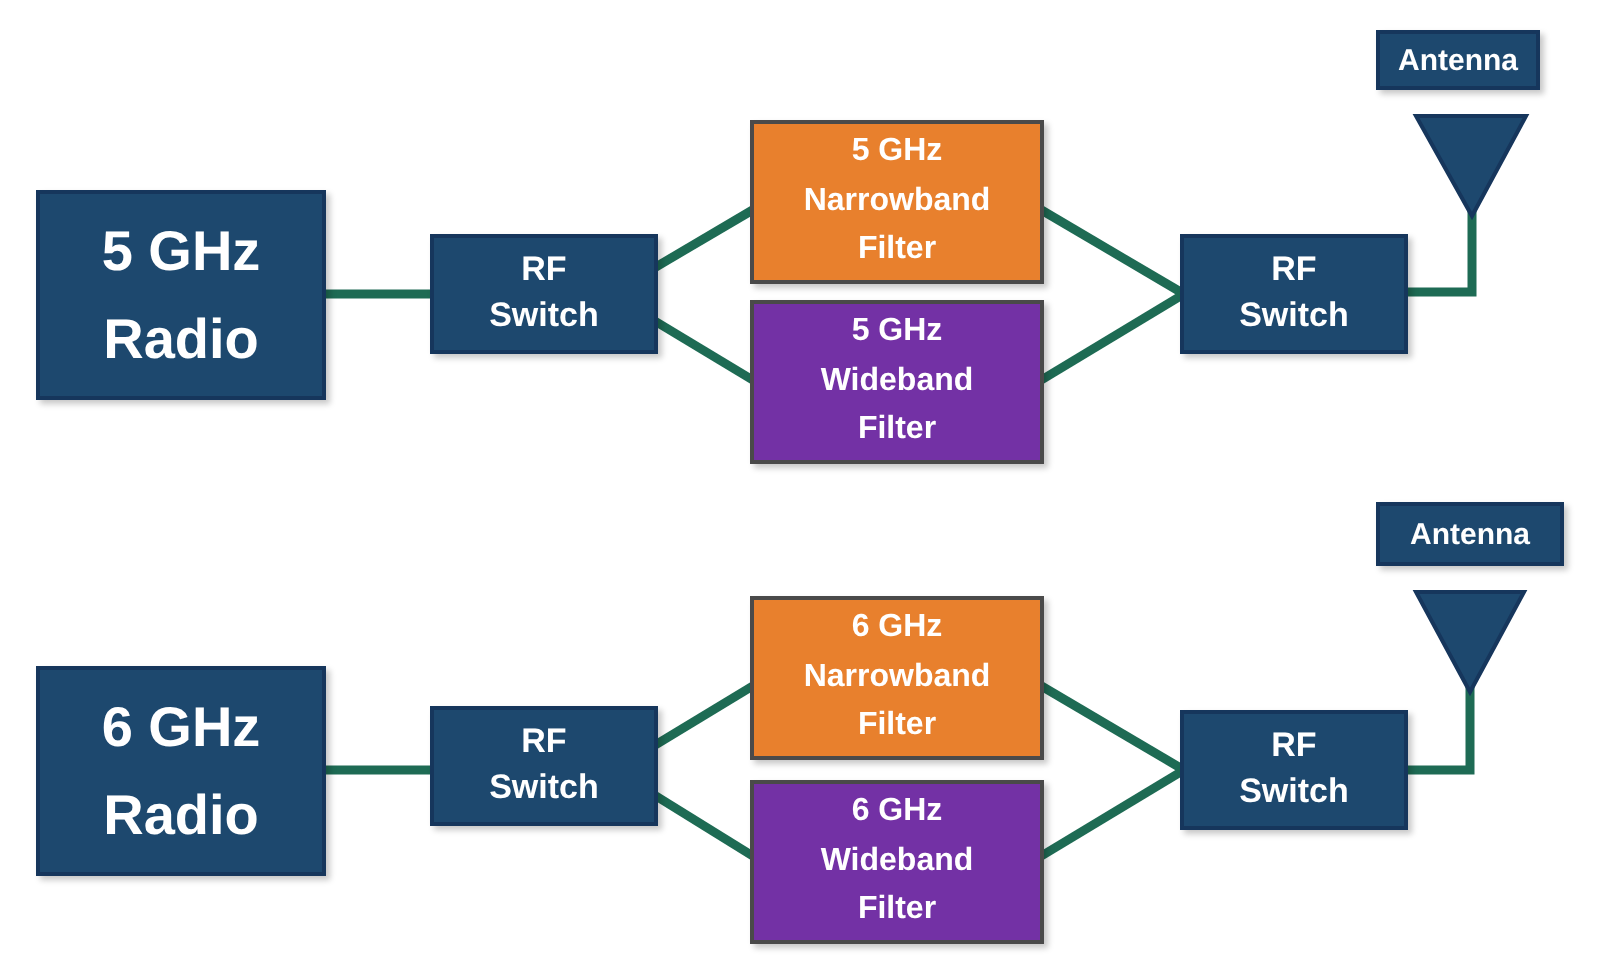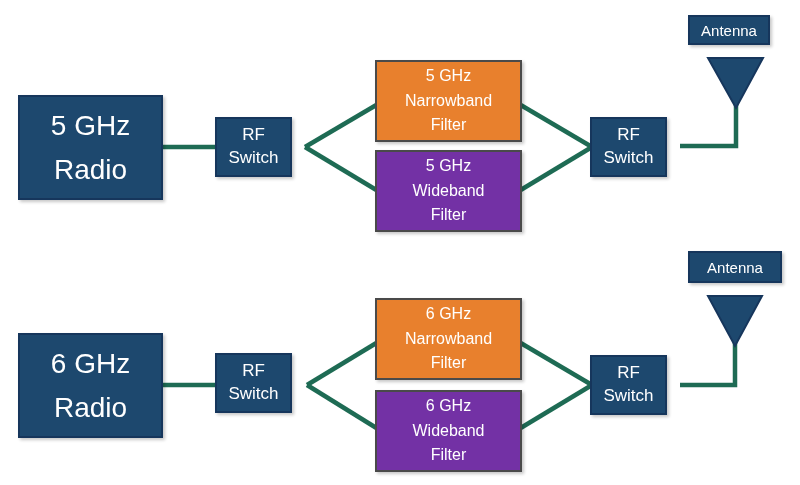"Antenna" .node { font-weight: normal -> bold }
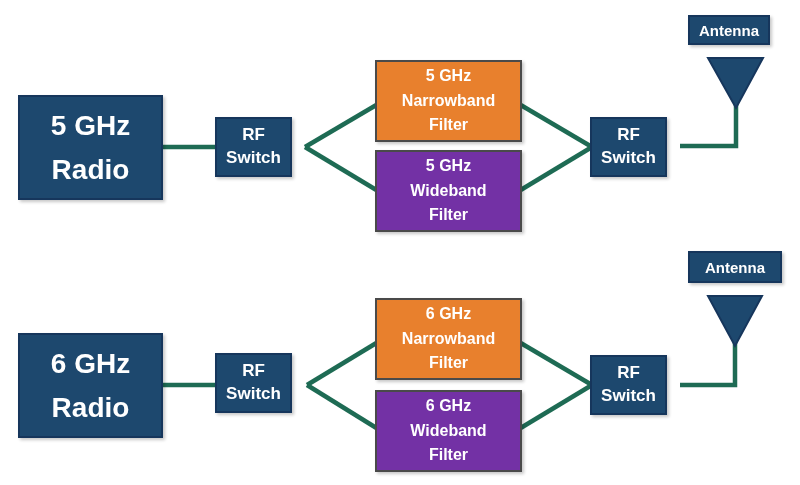"RF" .switch { width: 77px -> 114px }
